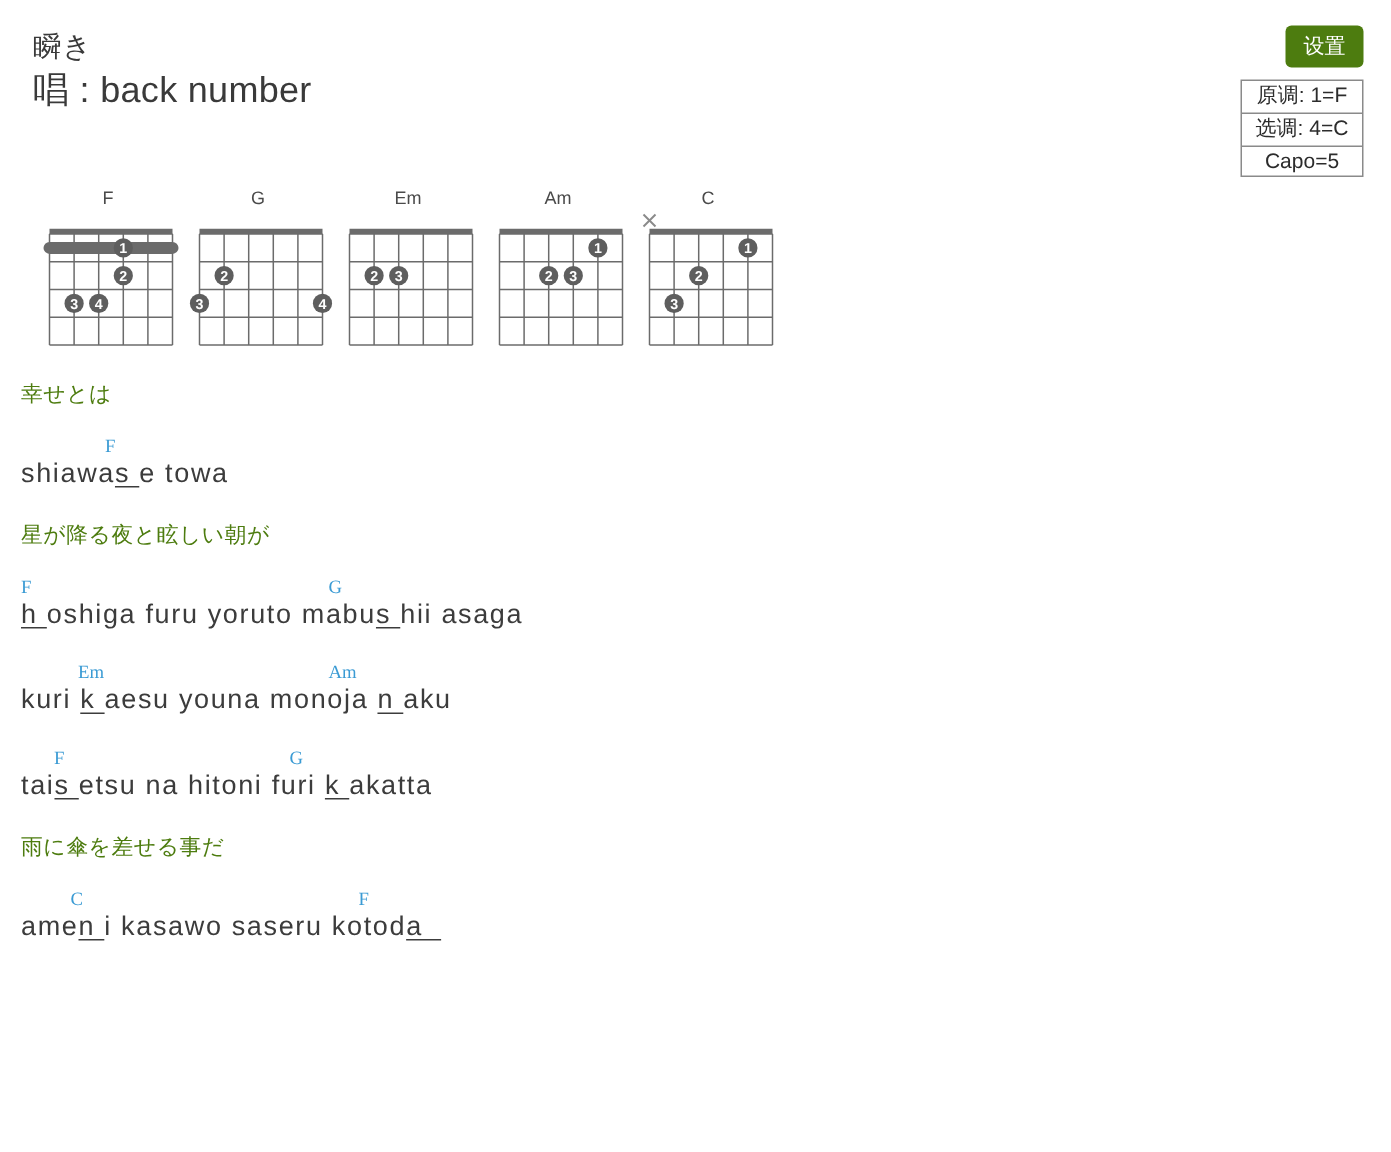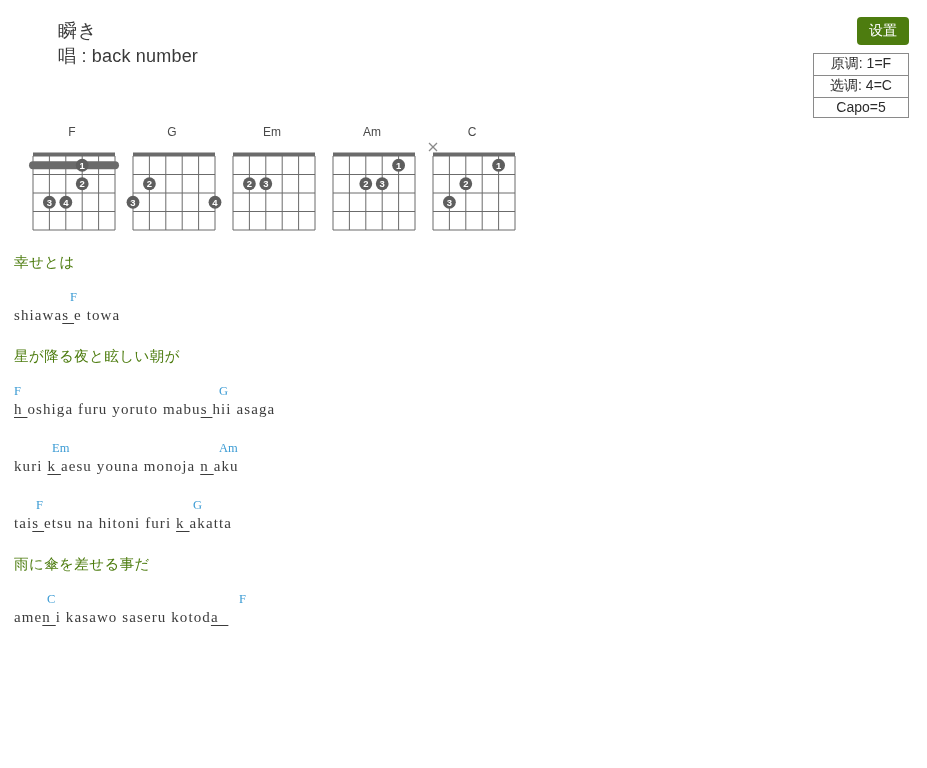"唱 : back number" .song-artist { font-size: 18px -> 24px; margin-left: 36px -> none }
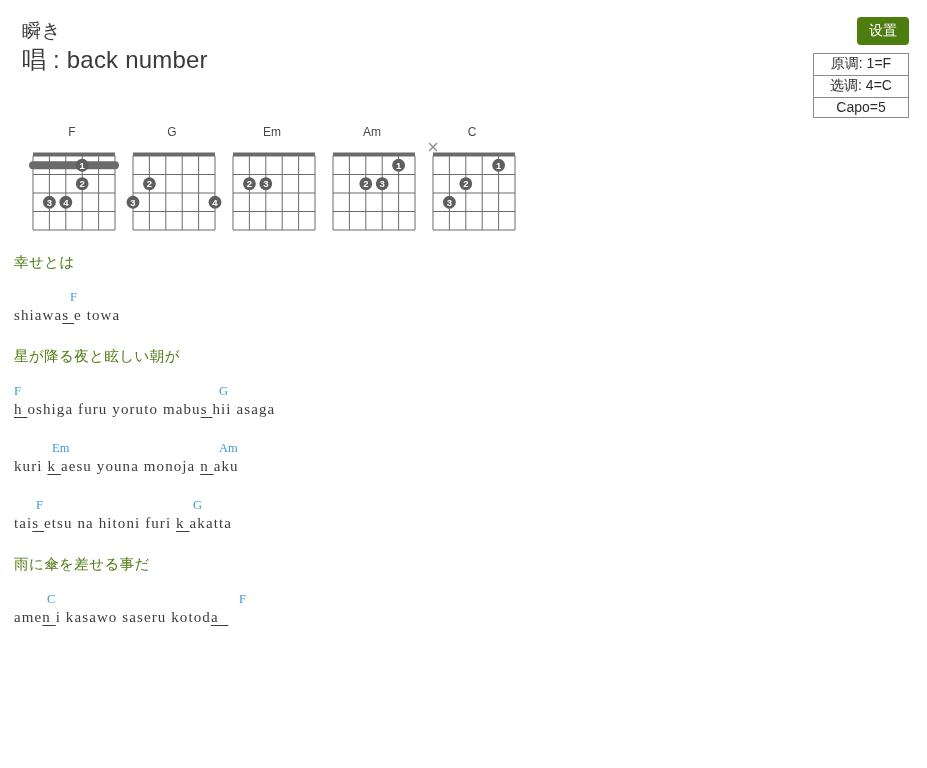"原调: 1=F" .key-info { width: 96px -> 82px }
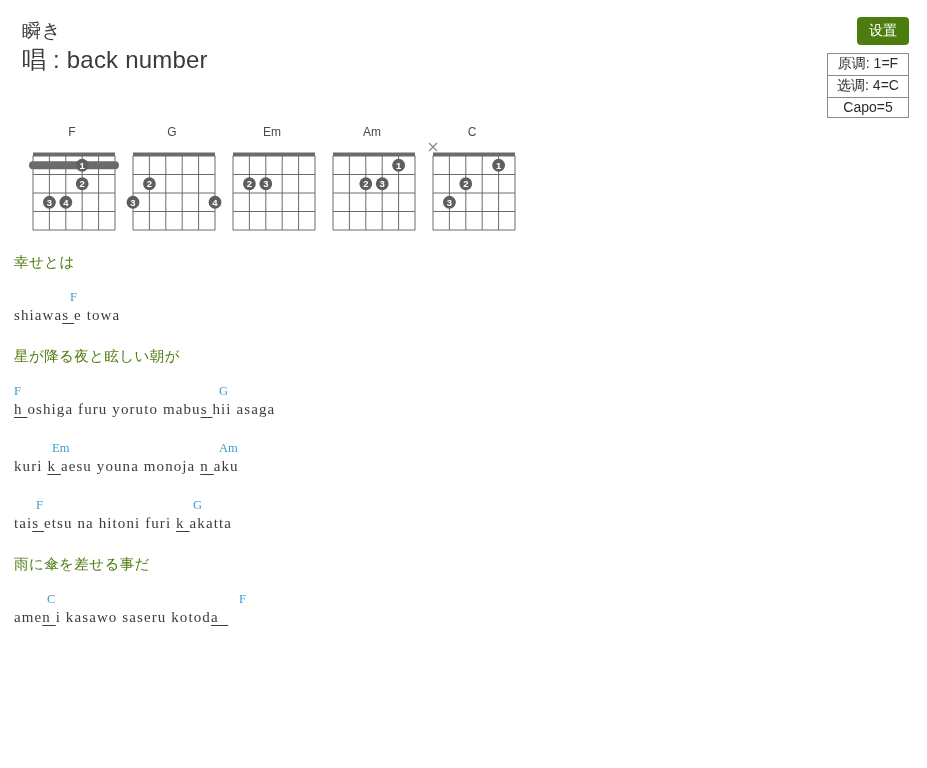"shiawas e towa" .verse-romaji { font-family: Liberation Serif, serif -> none; font-size: 15px -> 18px }
